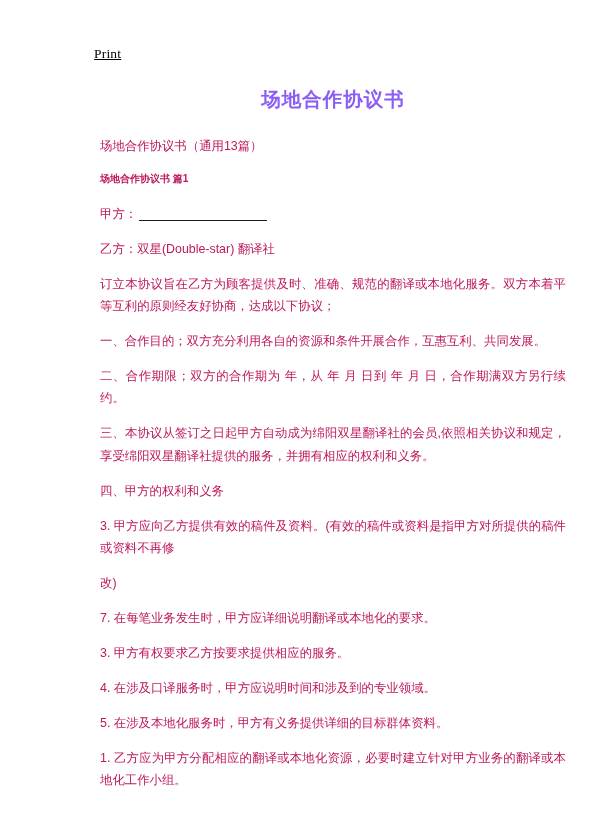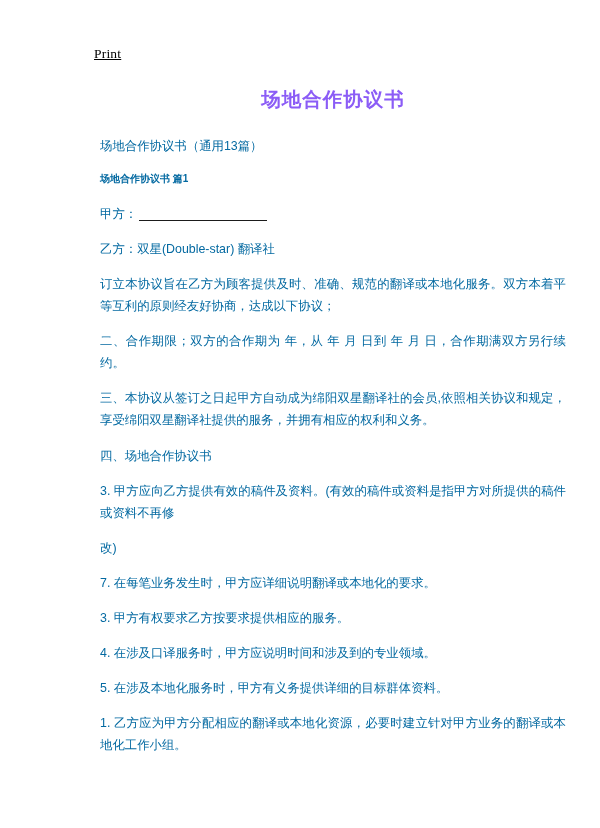"场地合作协议书（通用13篇）" p { color: #0369a1 -> #be185d }
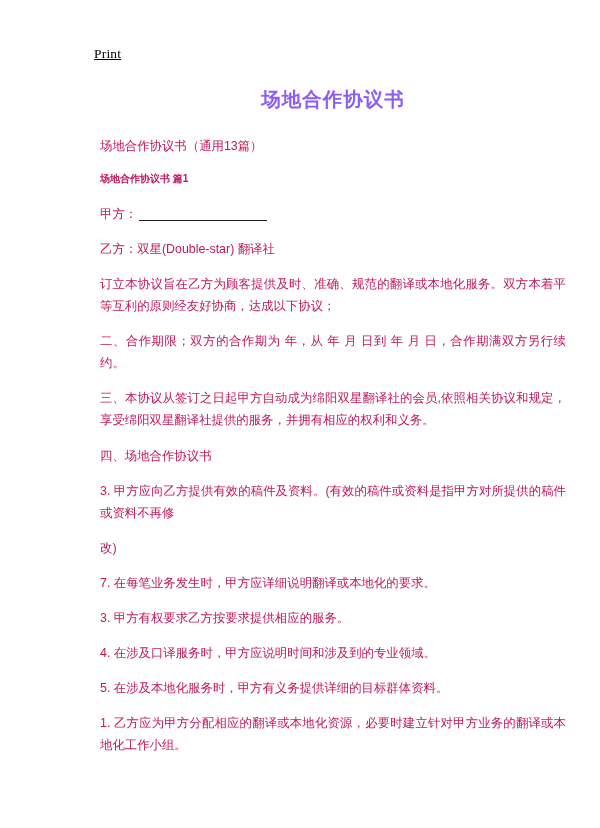"一、合作目的；双方充分利用各自的资源和条件开展合作，互惠互利、共同发展。" p { html: none -> <p>一、合作目的；双方充分利用各自的资源和条件开展合作，互惠互利、共同发展。</p> }
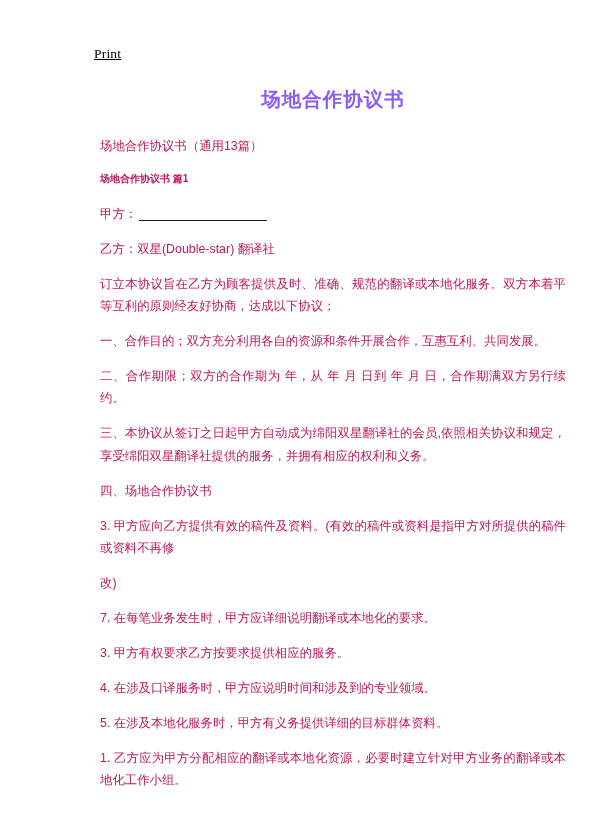"四、场地合作协议书" p { text: 场地合作协议书 -> 甲方的权利和义务 }
